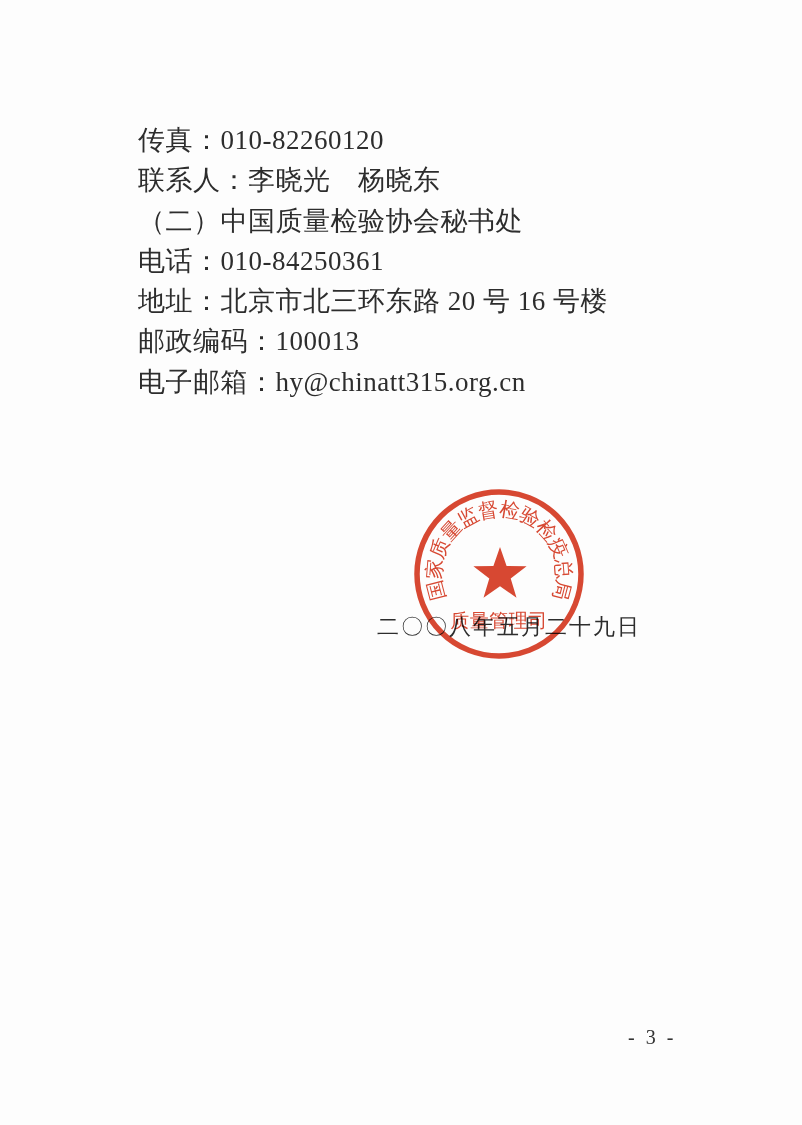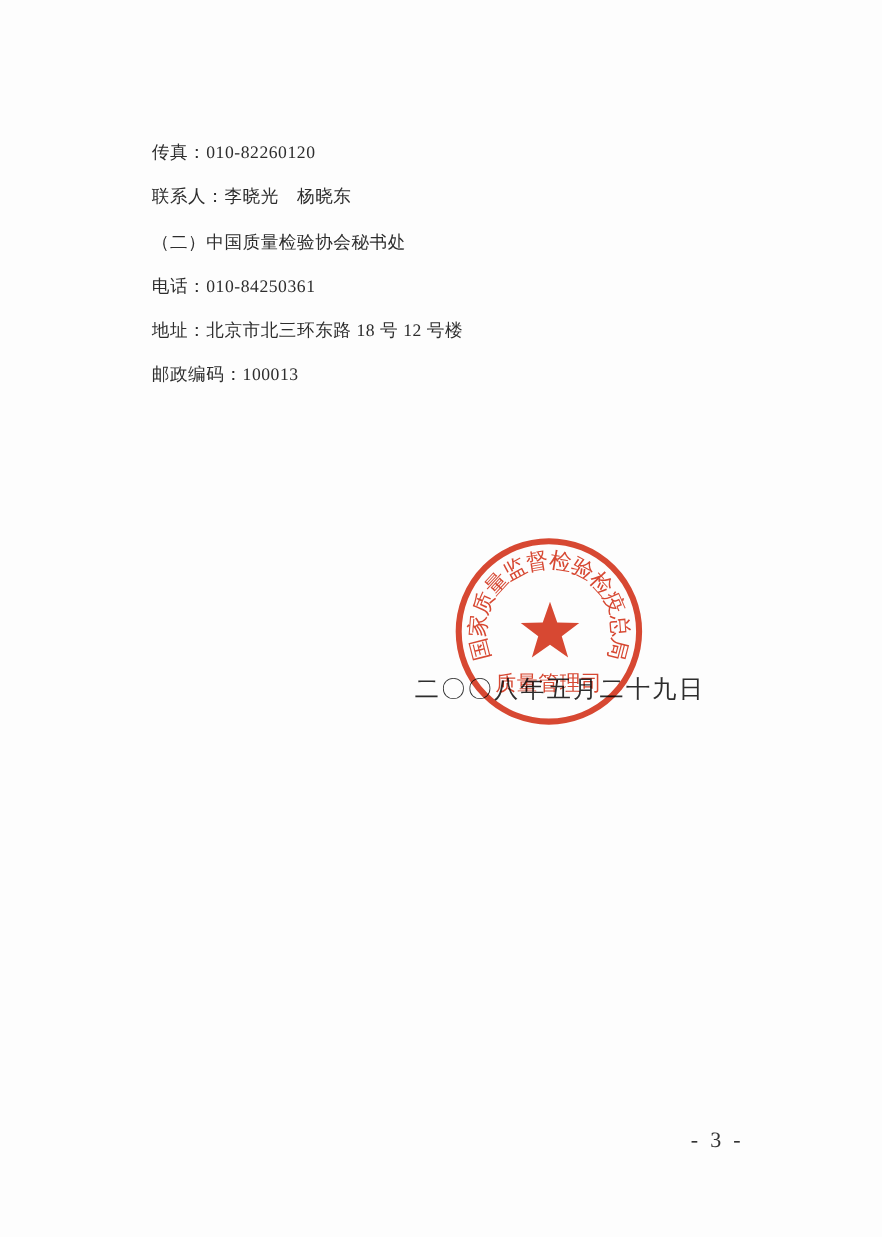"传真：010-82260120" .doc-line { font-size: 16px -> 27px }
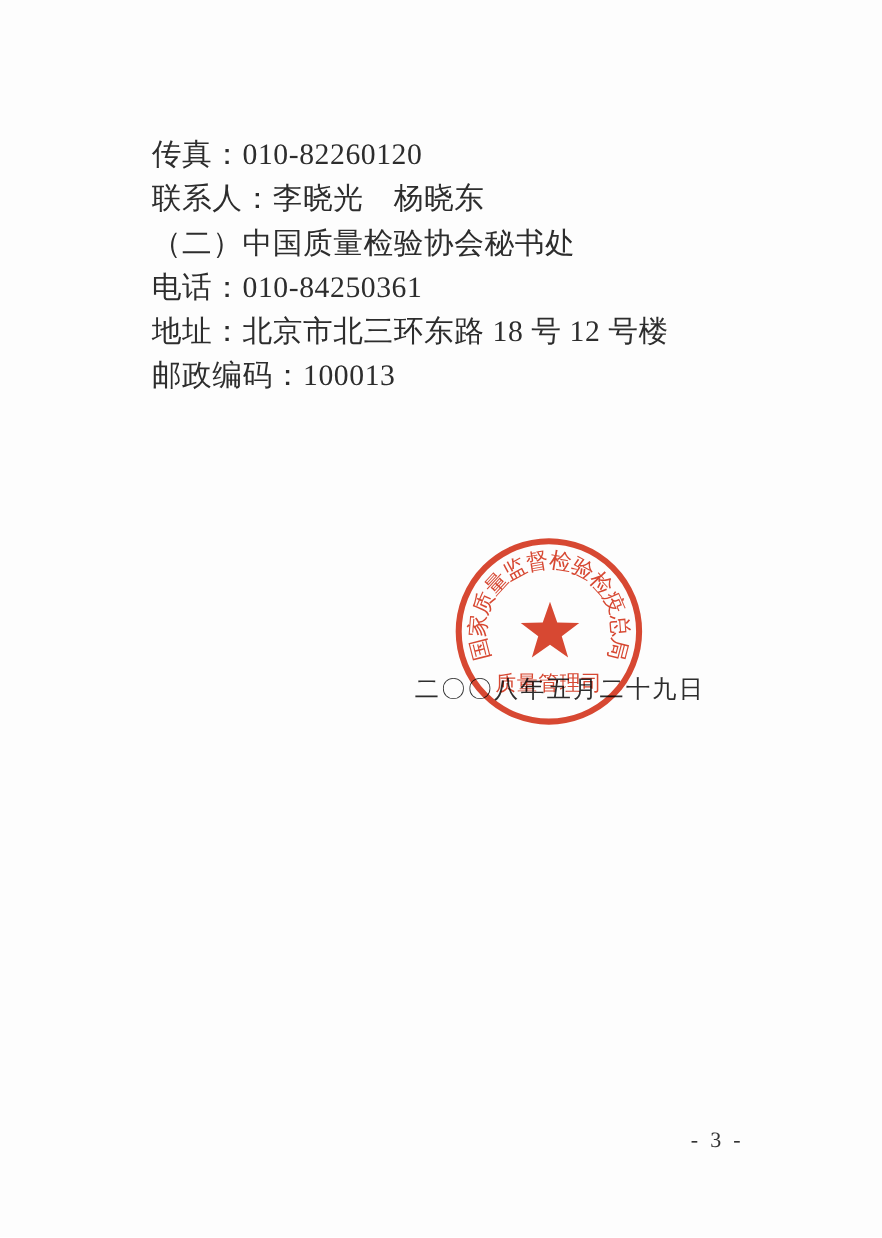"地址：北京市北三环东路 18 号 12 号楼" div.doc-line { text: 18 号 12 -> 20 号 16 }
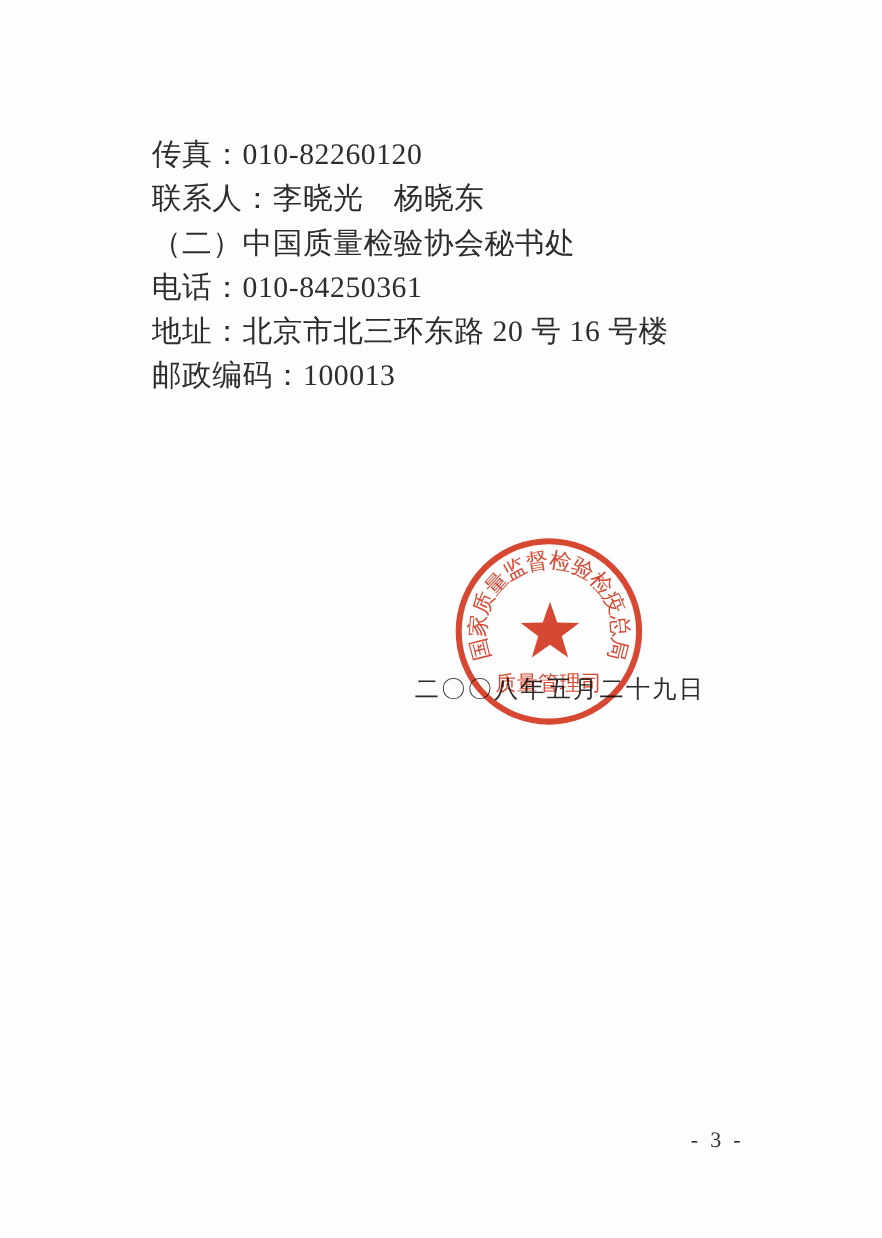"电子邮箱：hy@chinatt315.org.cn" div.doc-line { html: none -> <div>电子邮箱：hy@chinatt315.org.cn</div> }
